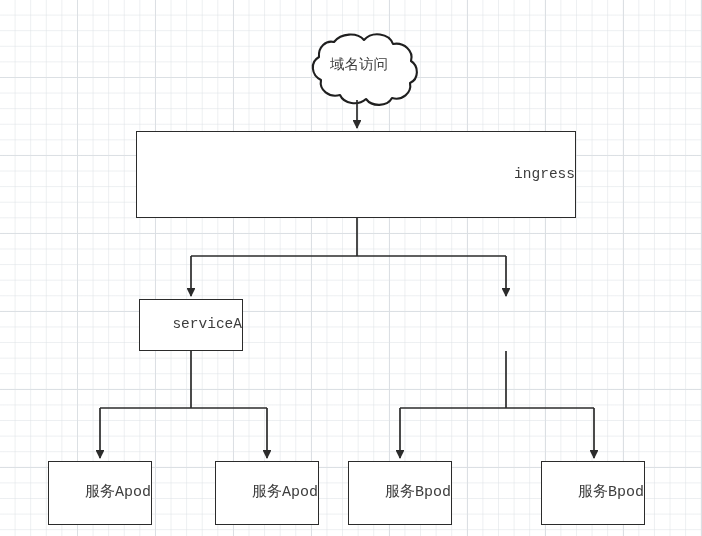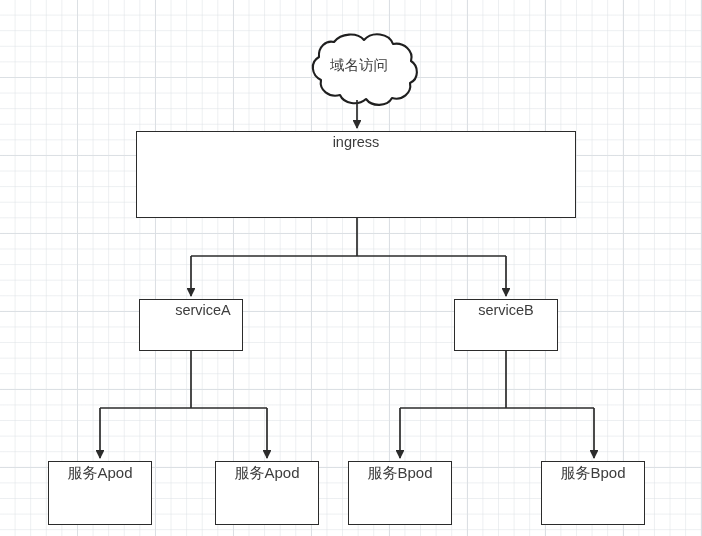"域名访问" #canvas { font-family: Liberation Sans, sans-serif -> Liberation Mono, monospace }
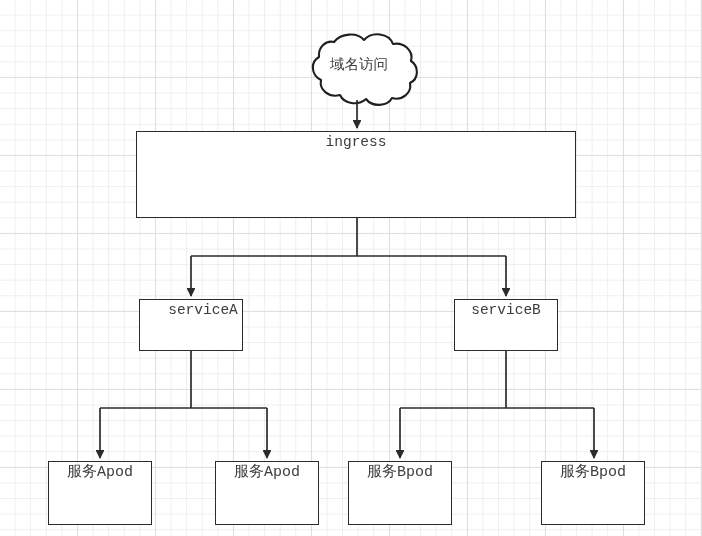"ingress" .node-box { flex-direction: column -> row; justify-content: space-between -> flex-end }
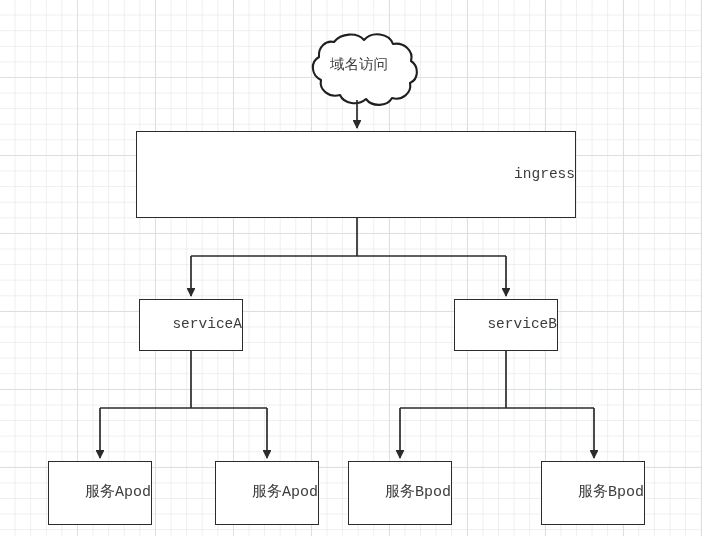"serviceB" div.node-box { html: <div> <span>serviceB</span> </div> -> none }
